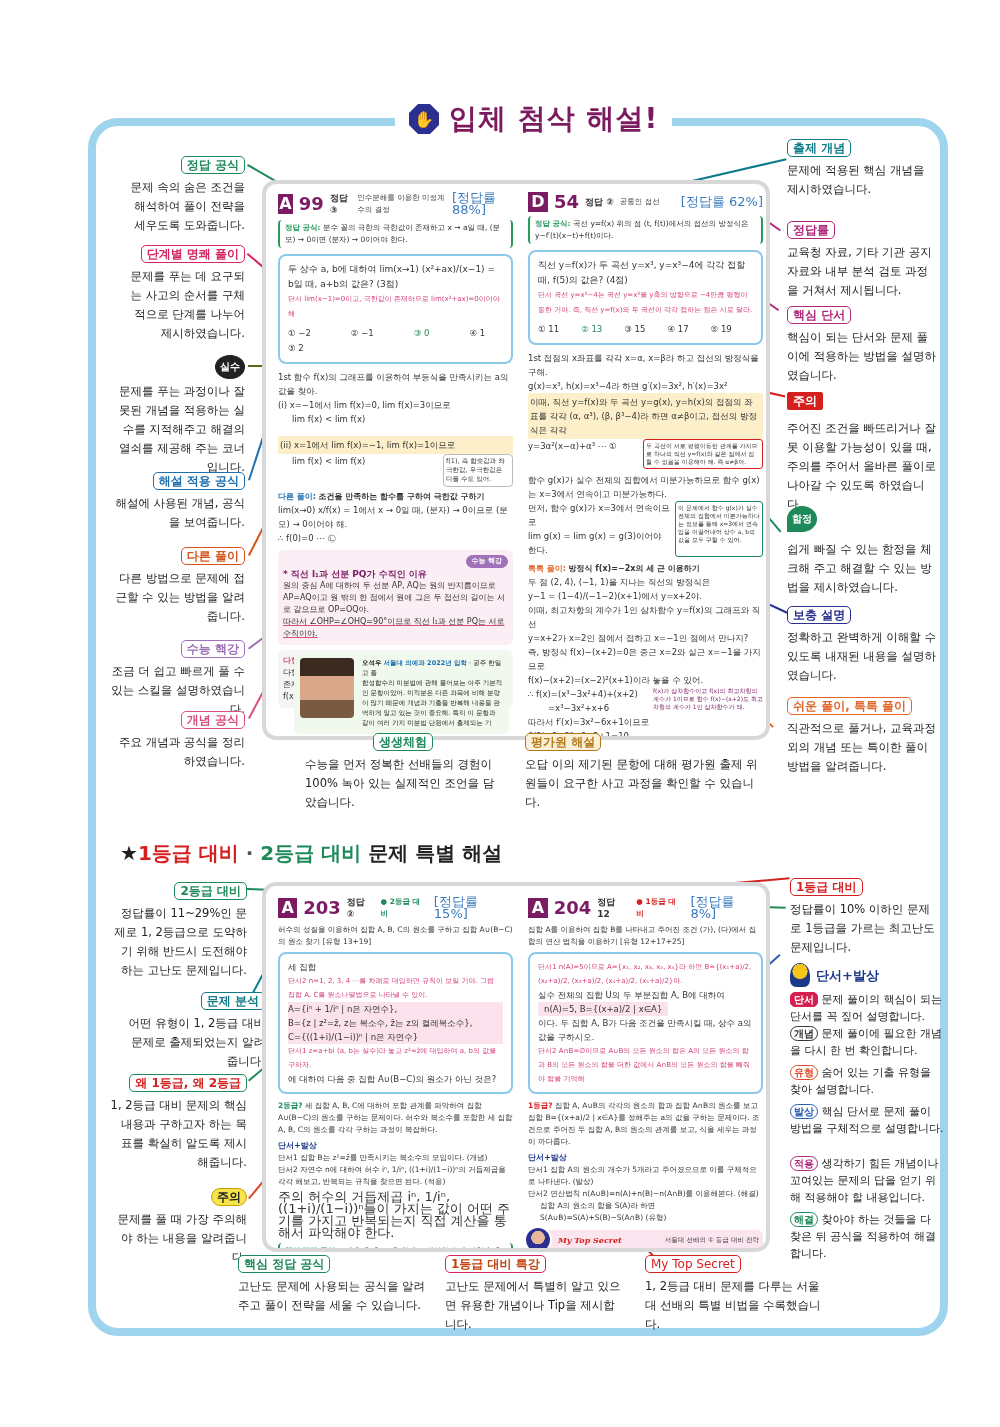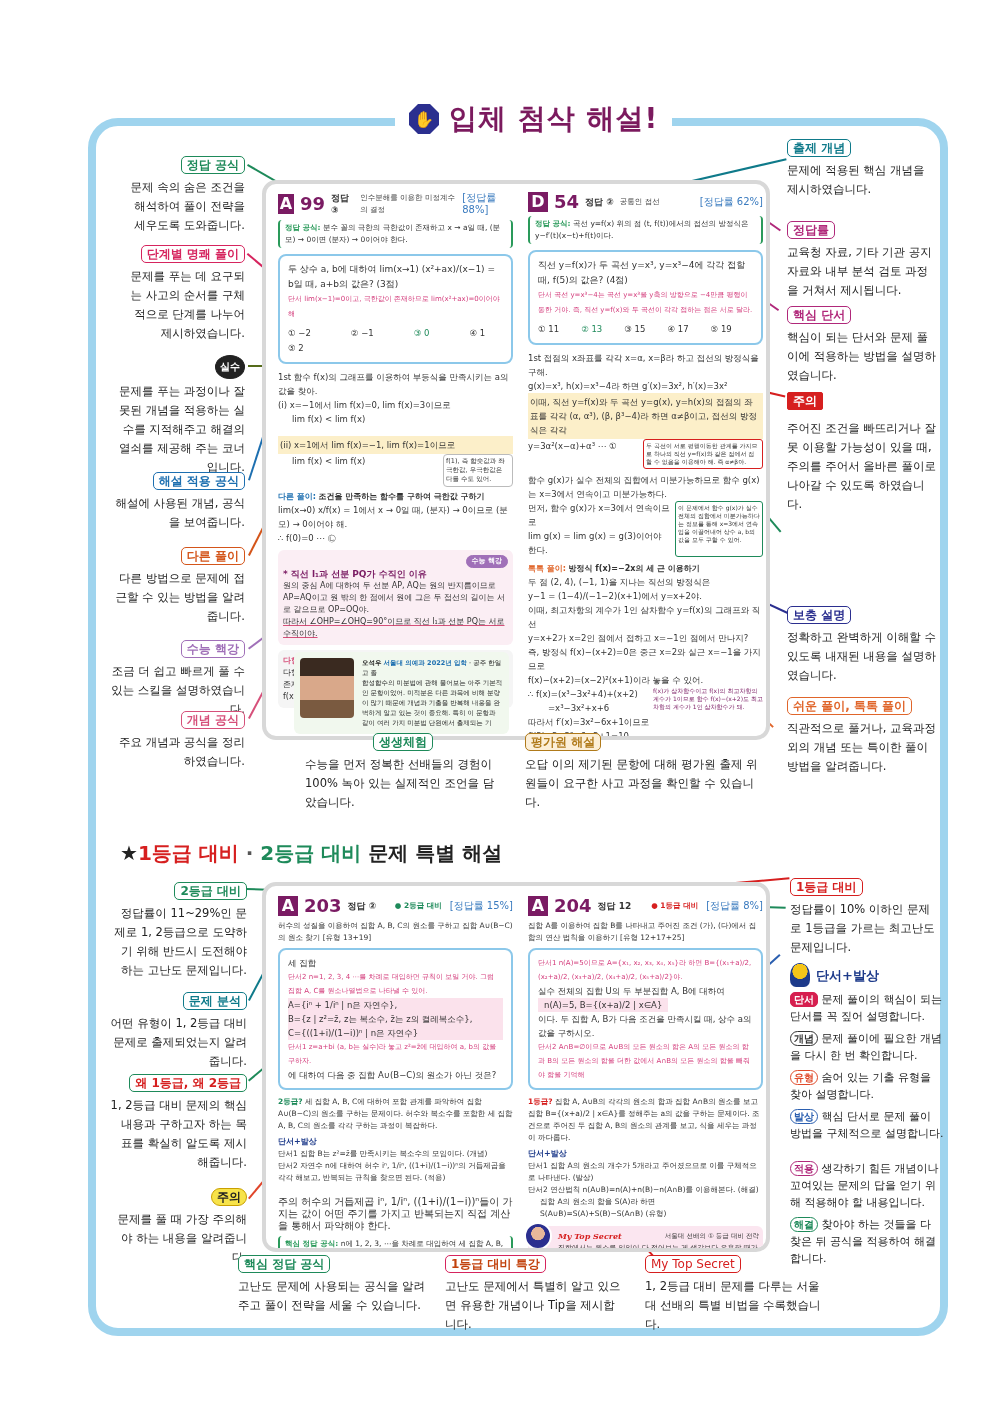"[정답률 88%]" .qrate { font-size: 10px -> 13px }
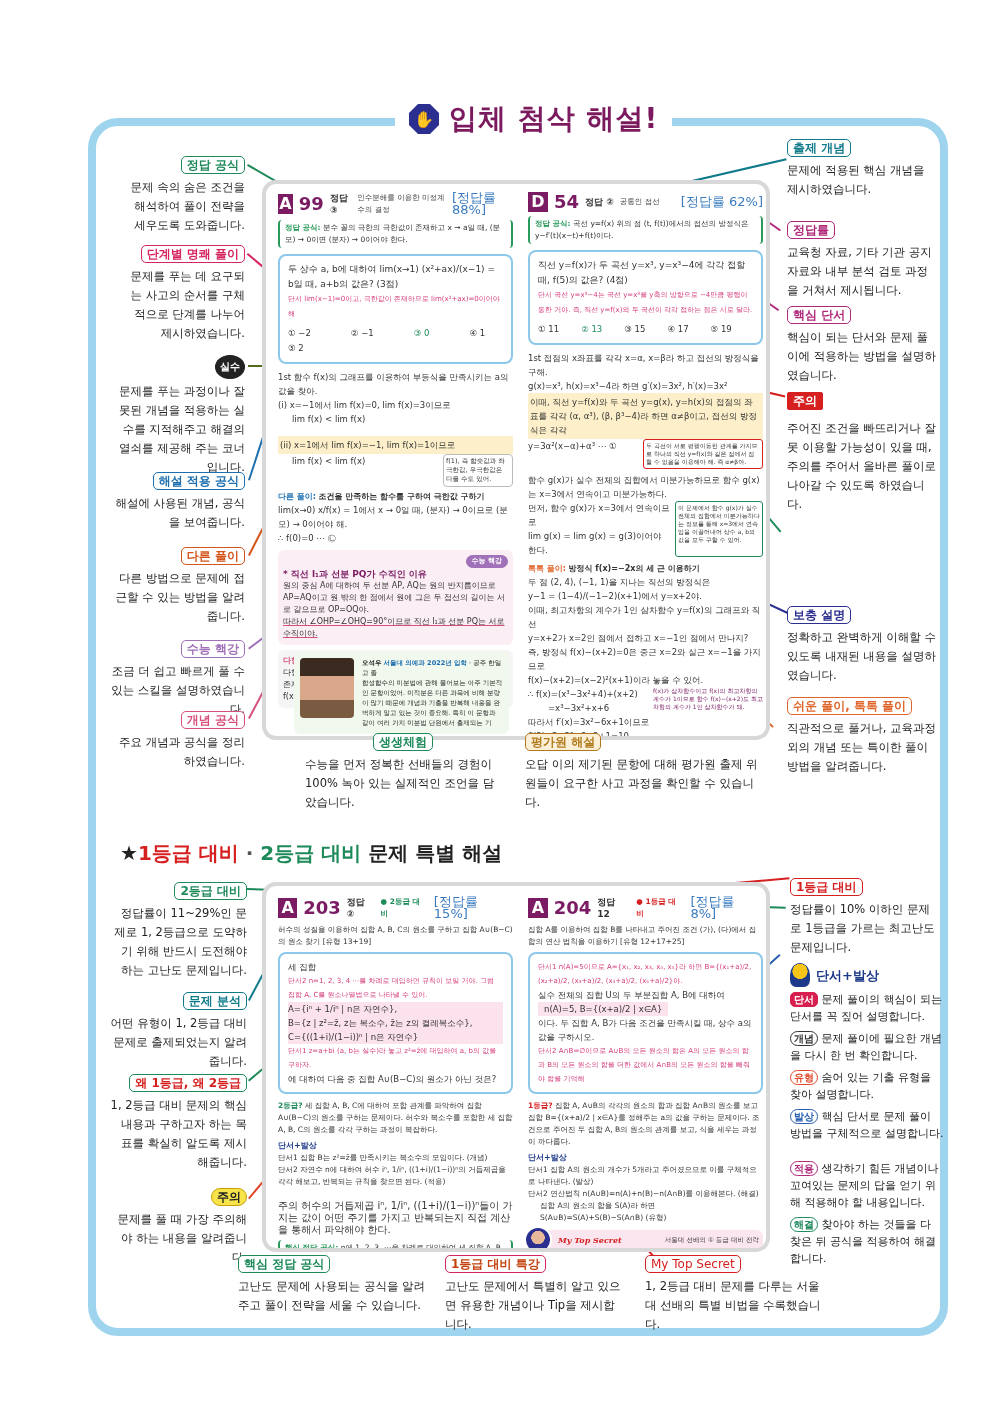"함정" div.ann { html: none -> <div> <span>함정</span> <div>쉽게 빠질 수 있는 함정을 체크해 주고 해결할 수 있는 방법을 제시하였습니다.</div> </div> }
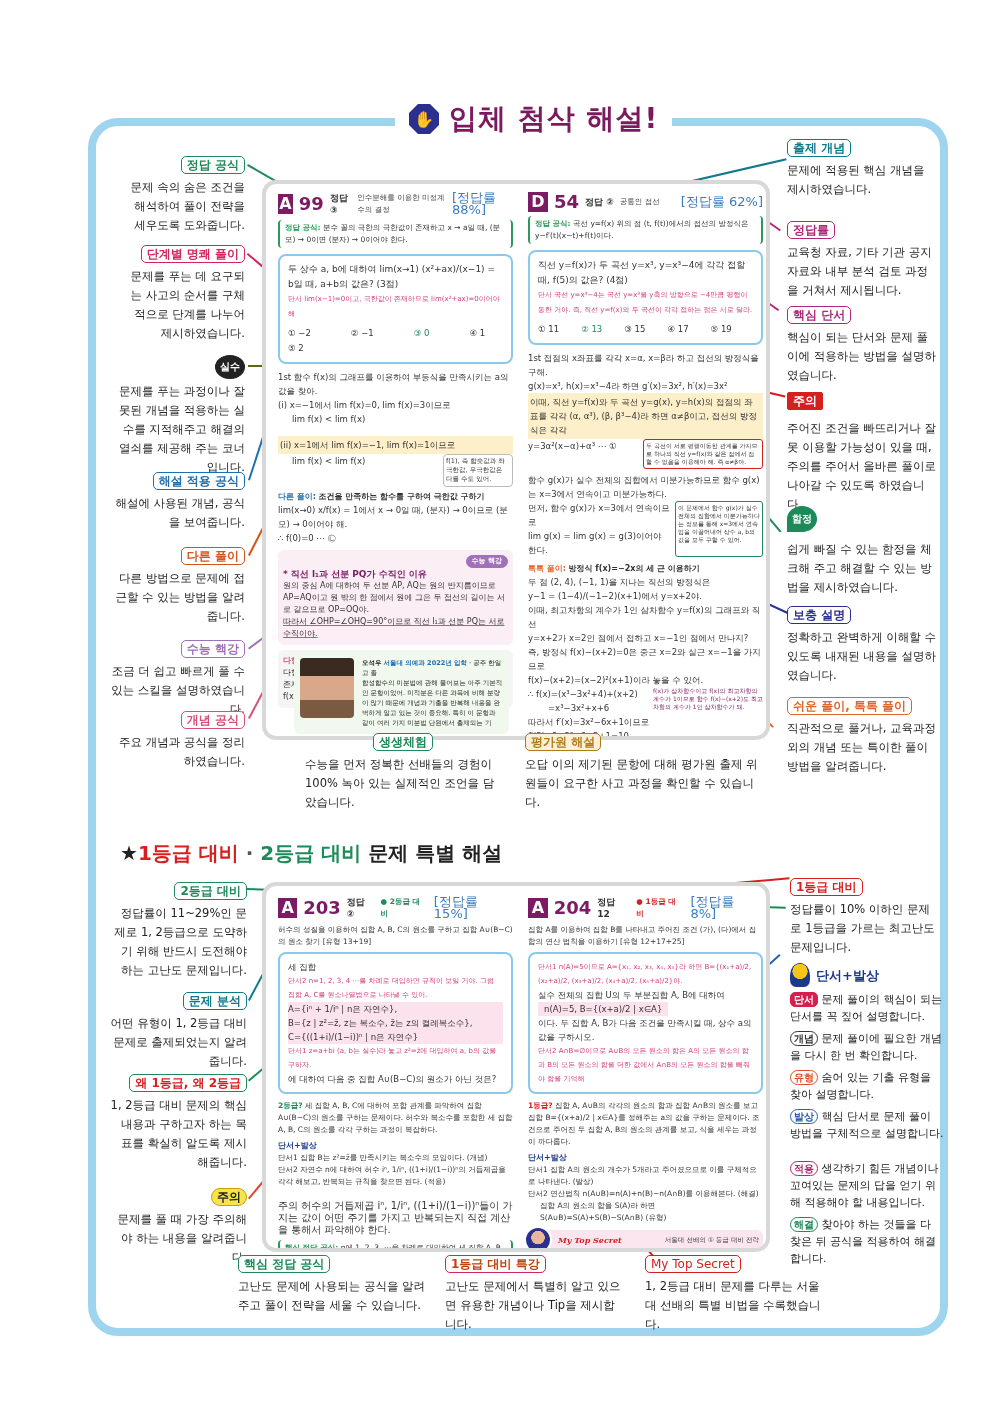"문제 분석" div.ann { left: 110px -> 128px }
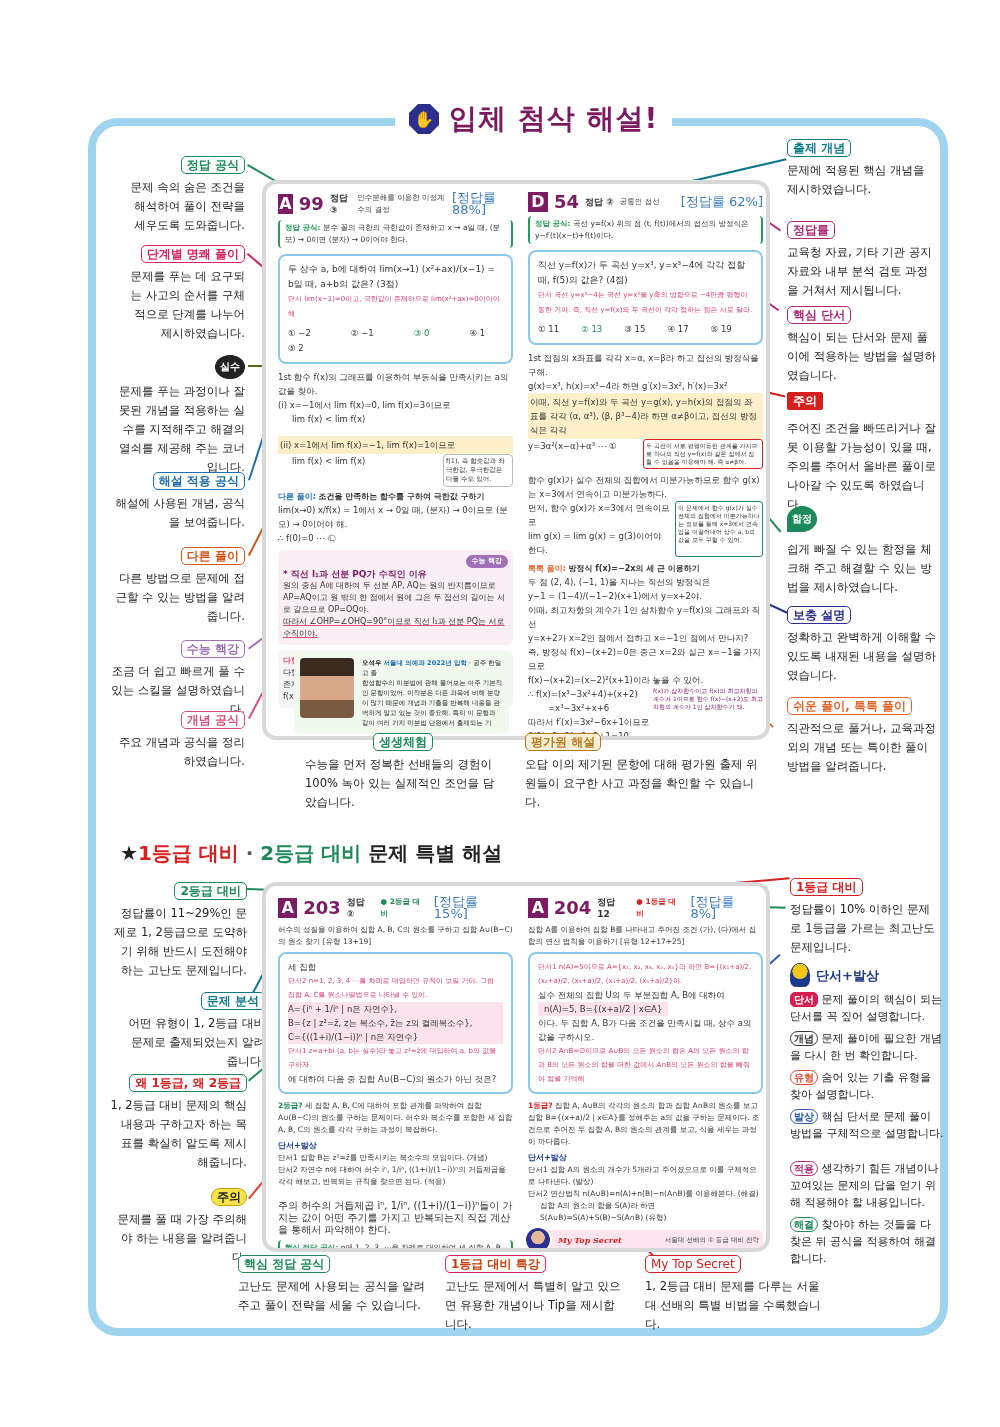"단서 문제 풀이의 핵심이 되는" div { margin-bottom: 5px -> none }
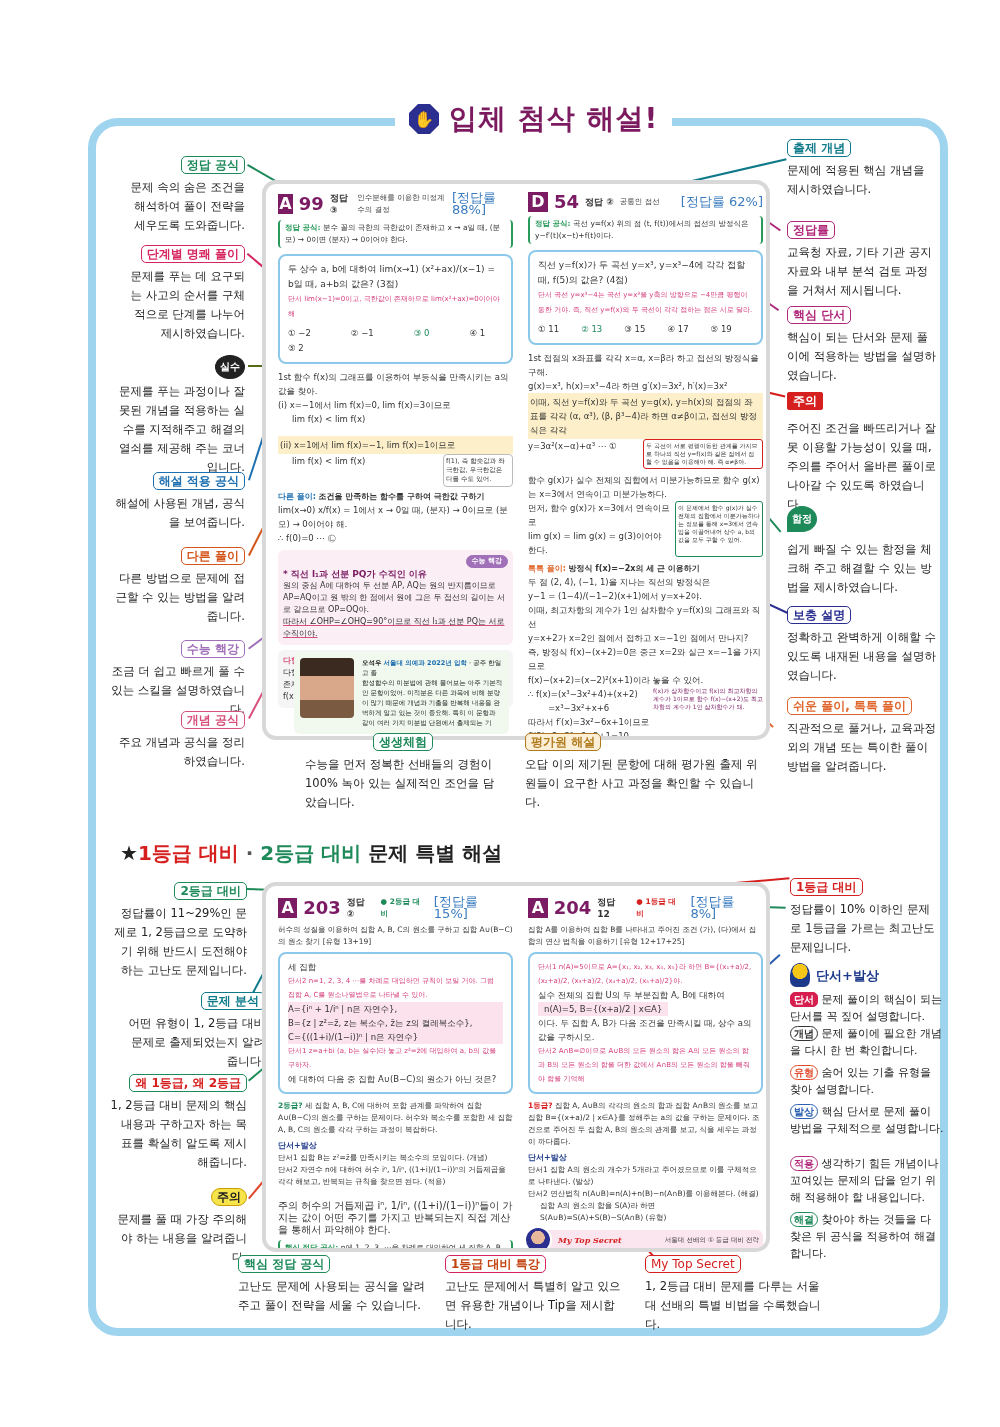"주의 허수의 거듭제곱 iⁿ, 1/iⁿ," div { font-size: 10px -> 13px; margin-top: 12px -> 3px }
